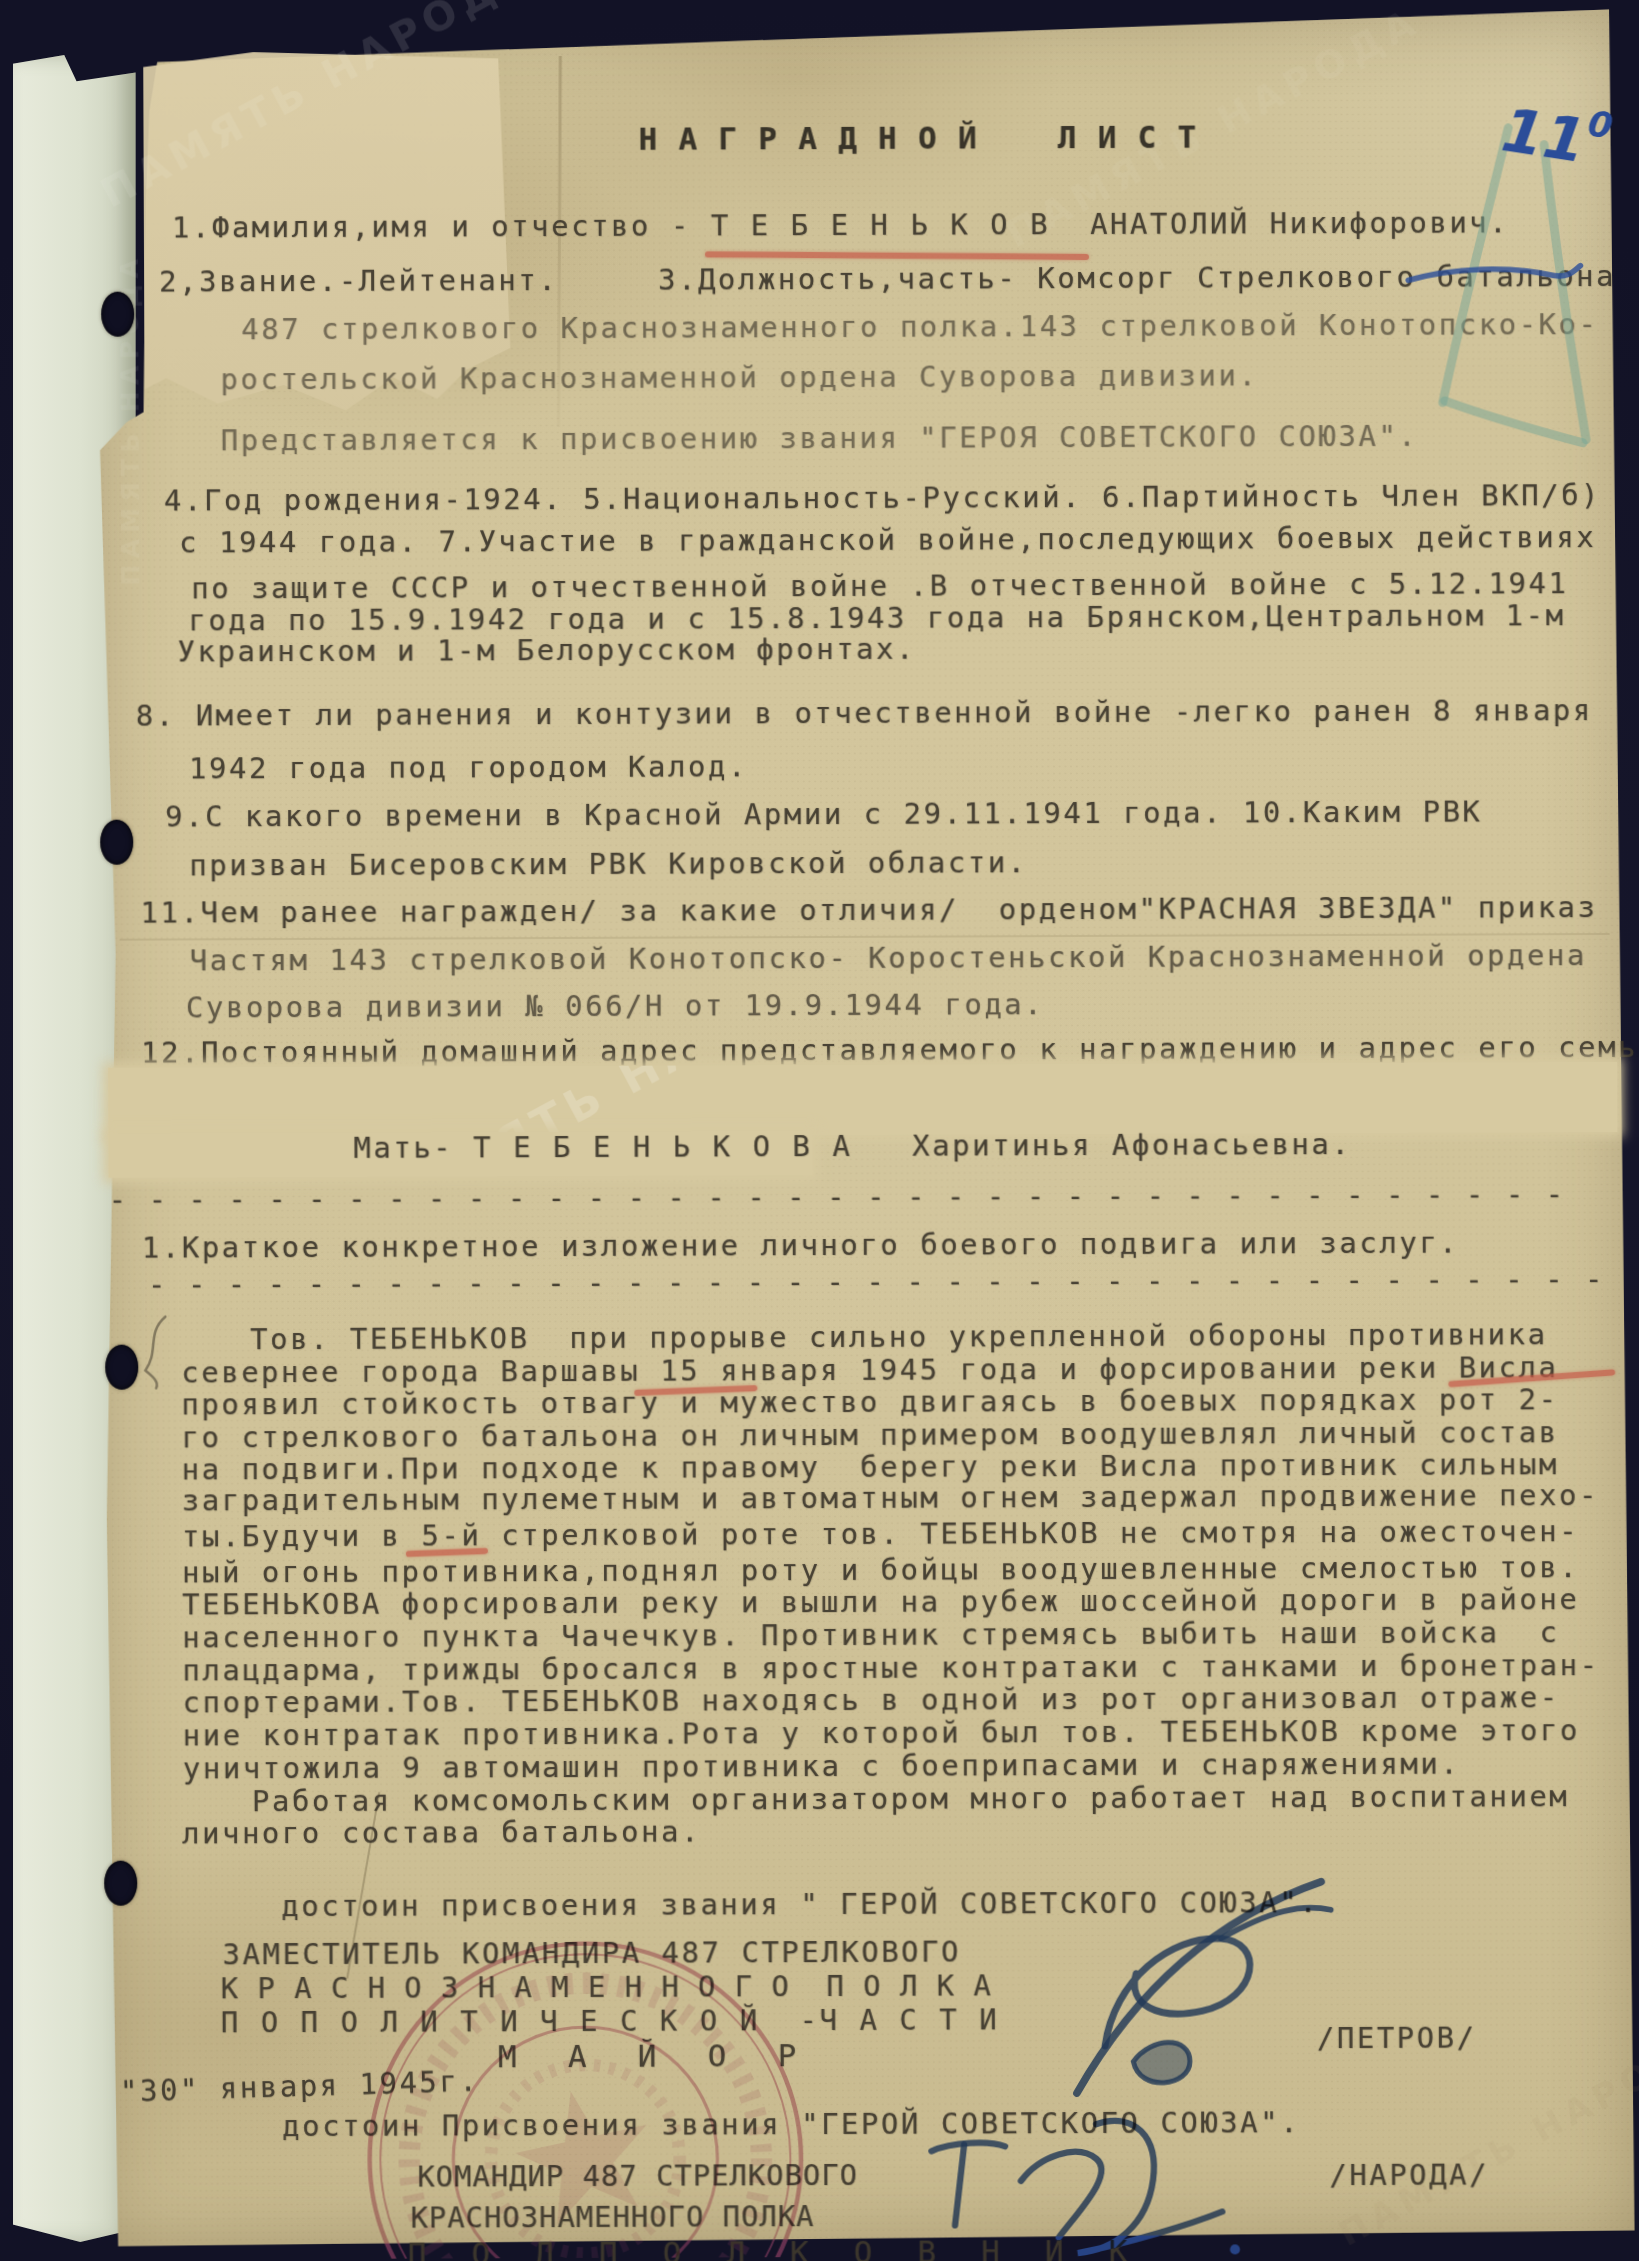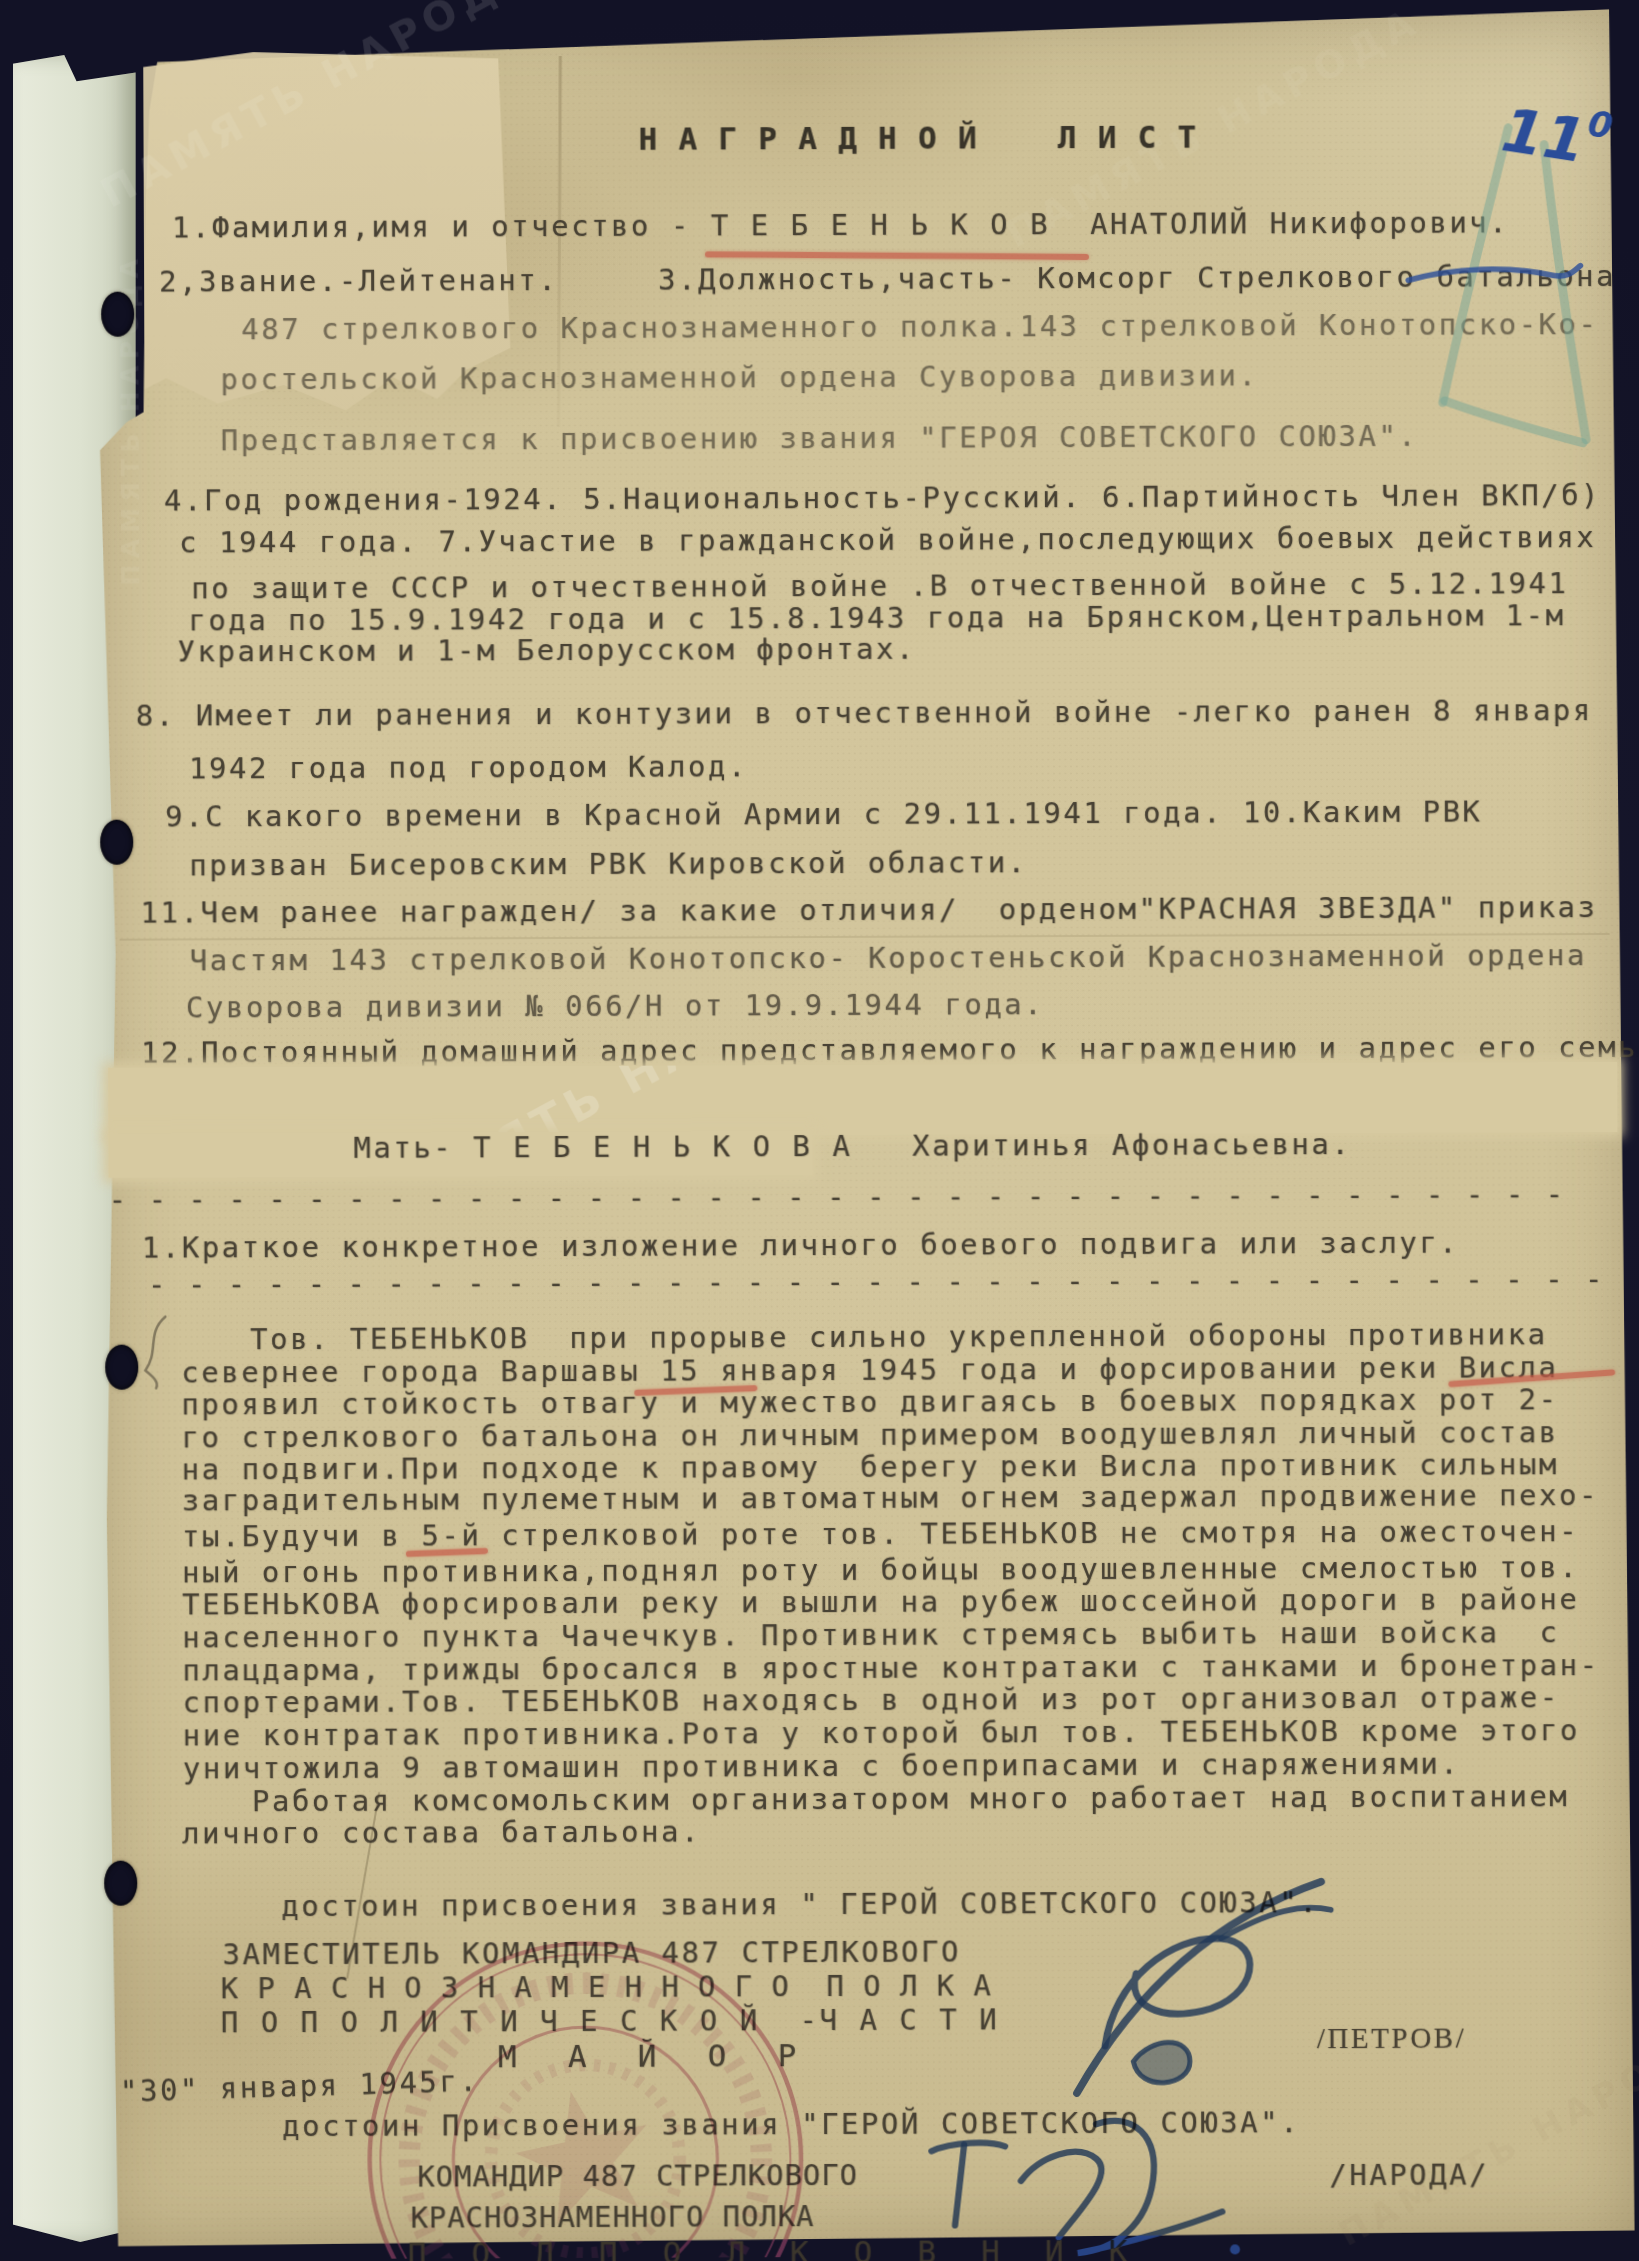"/ПЕТРОВ/" div.tl { font-family: Liberation Serif, serif -> none }
